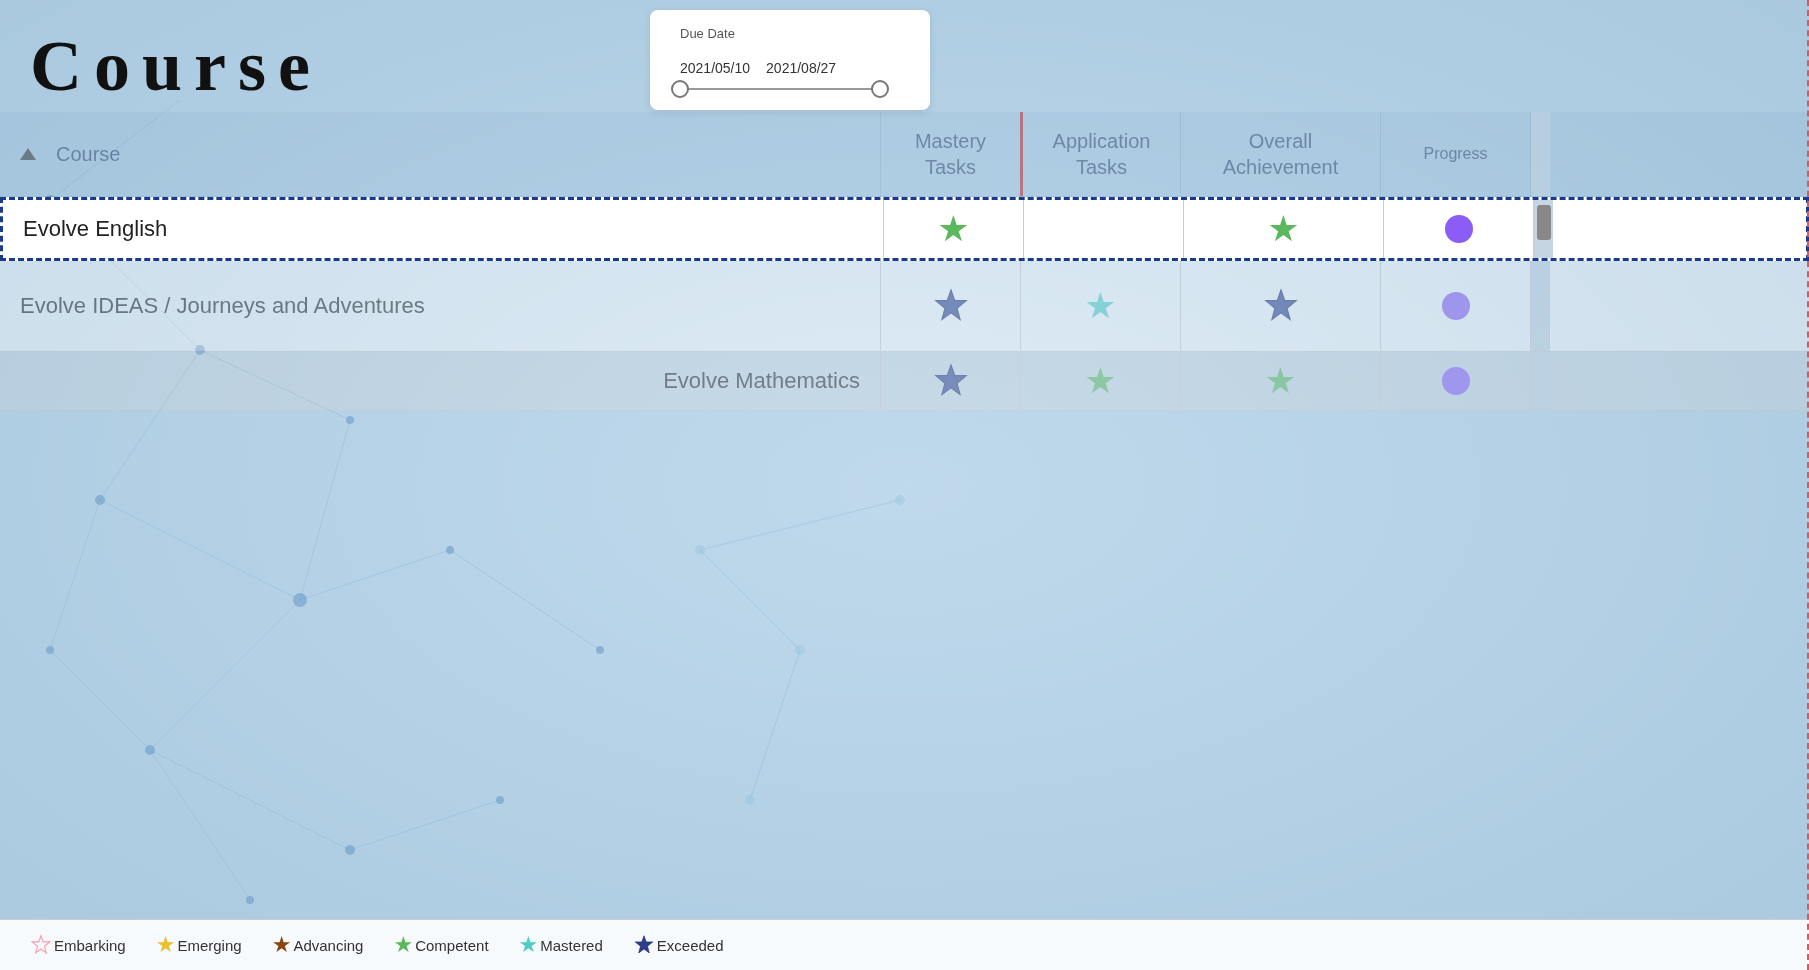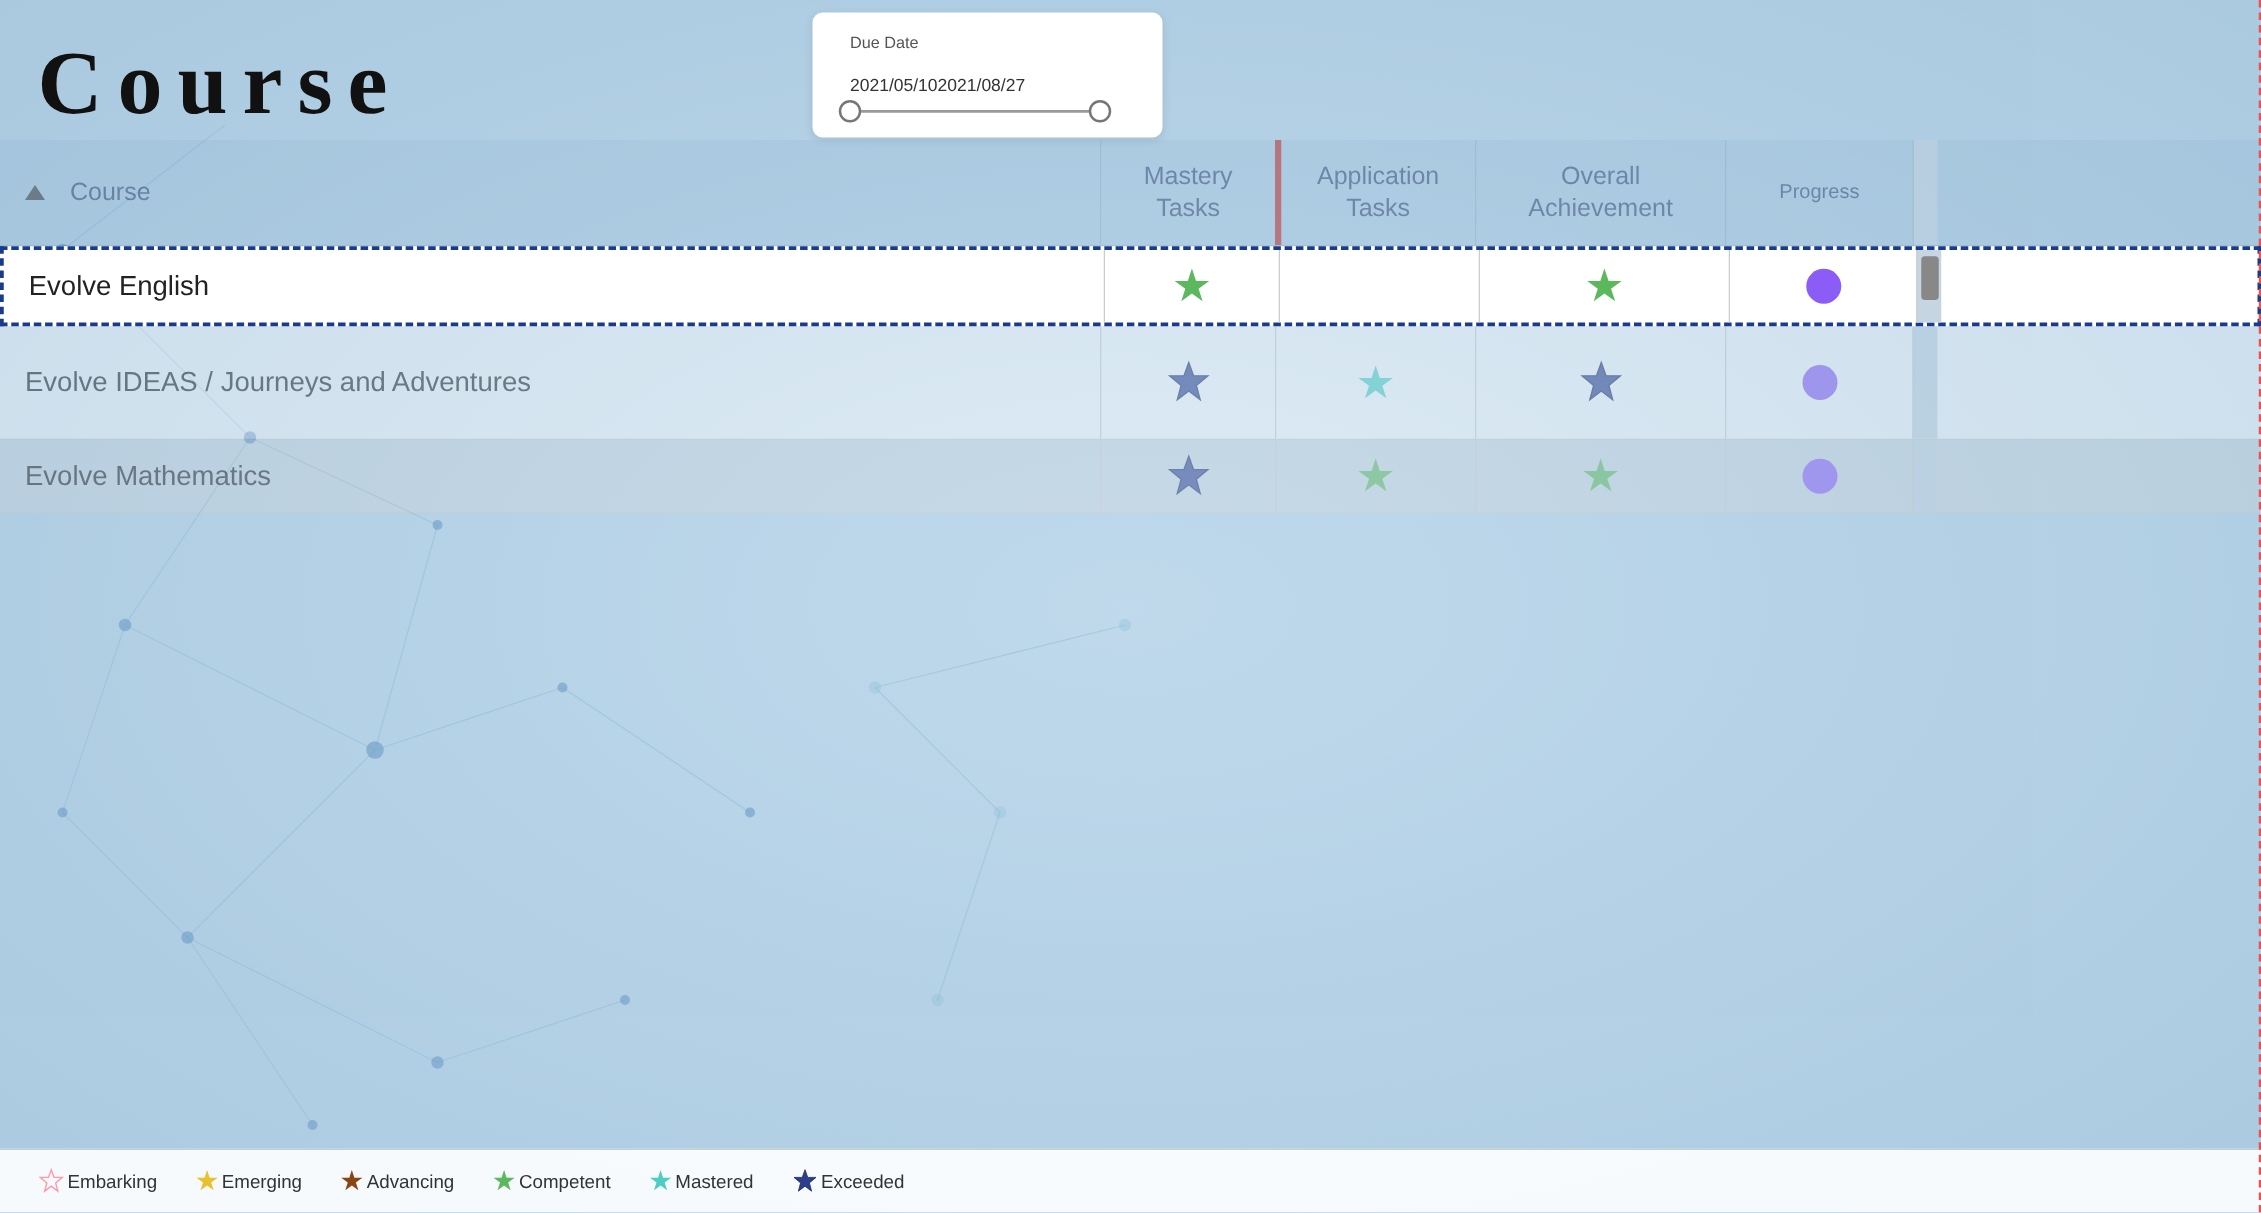"2021/05/10" .date-range-row { gap: 0 -> 16px }
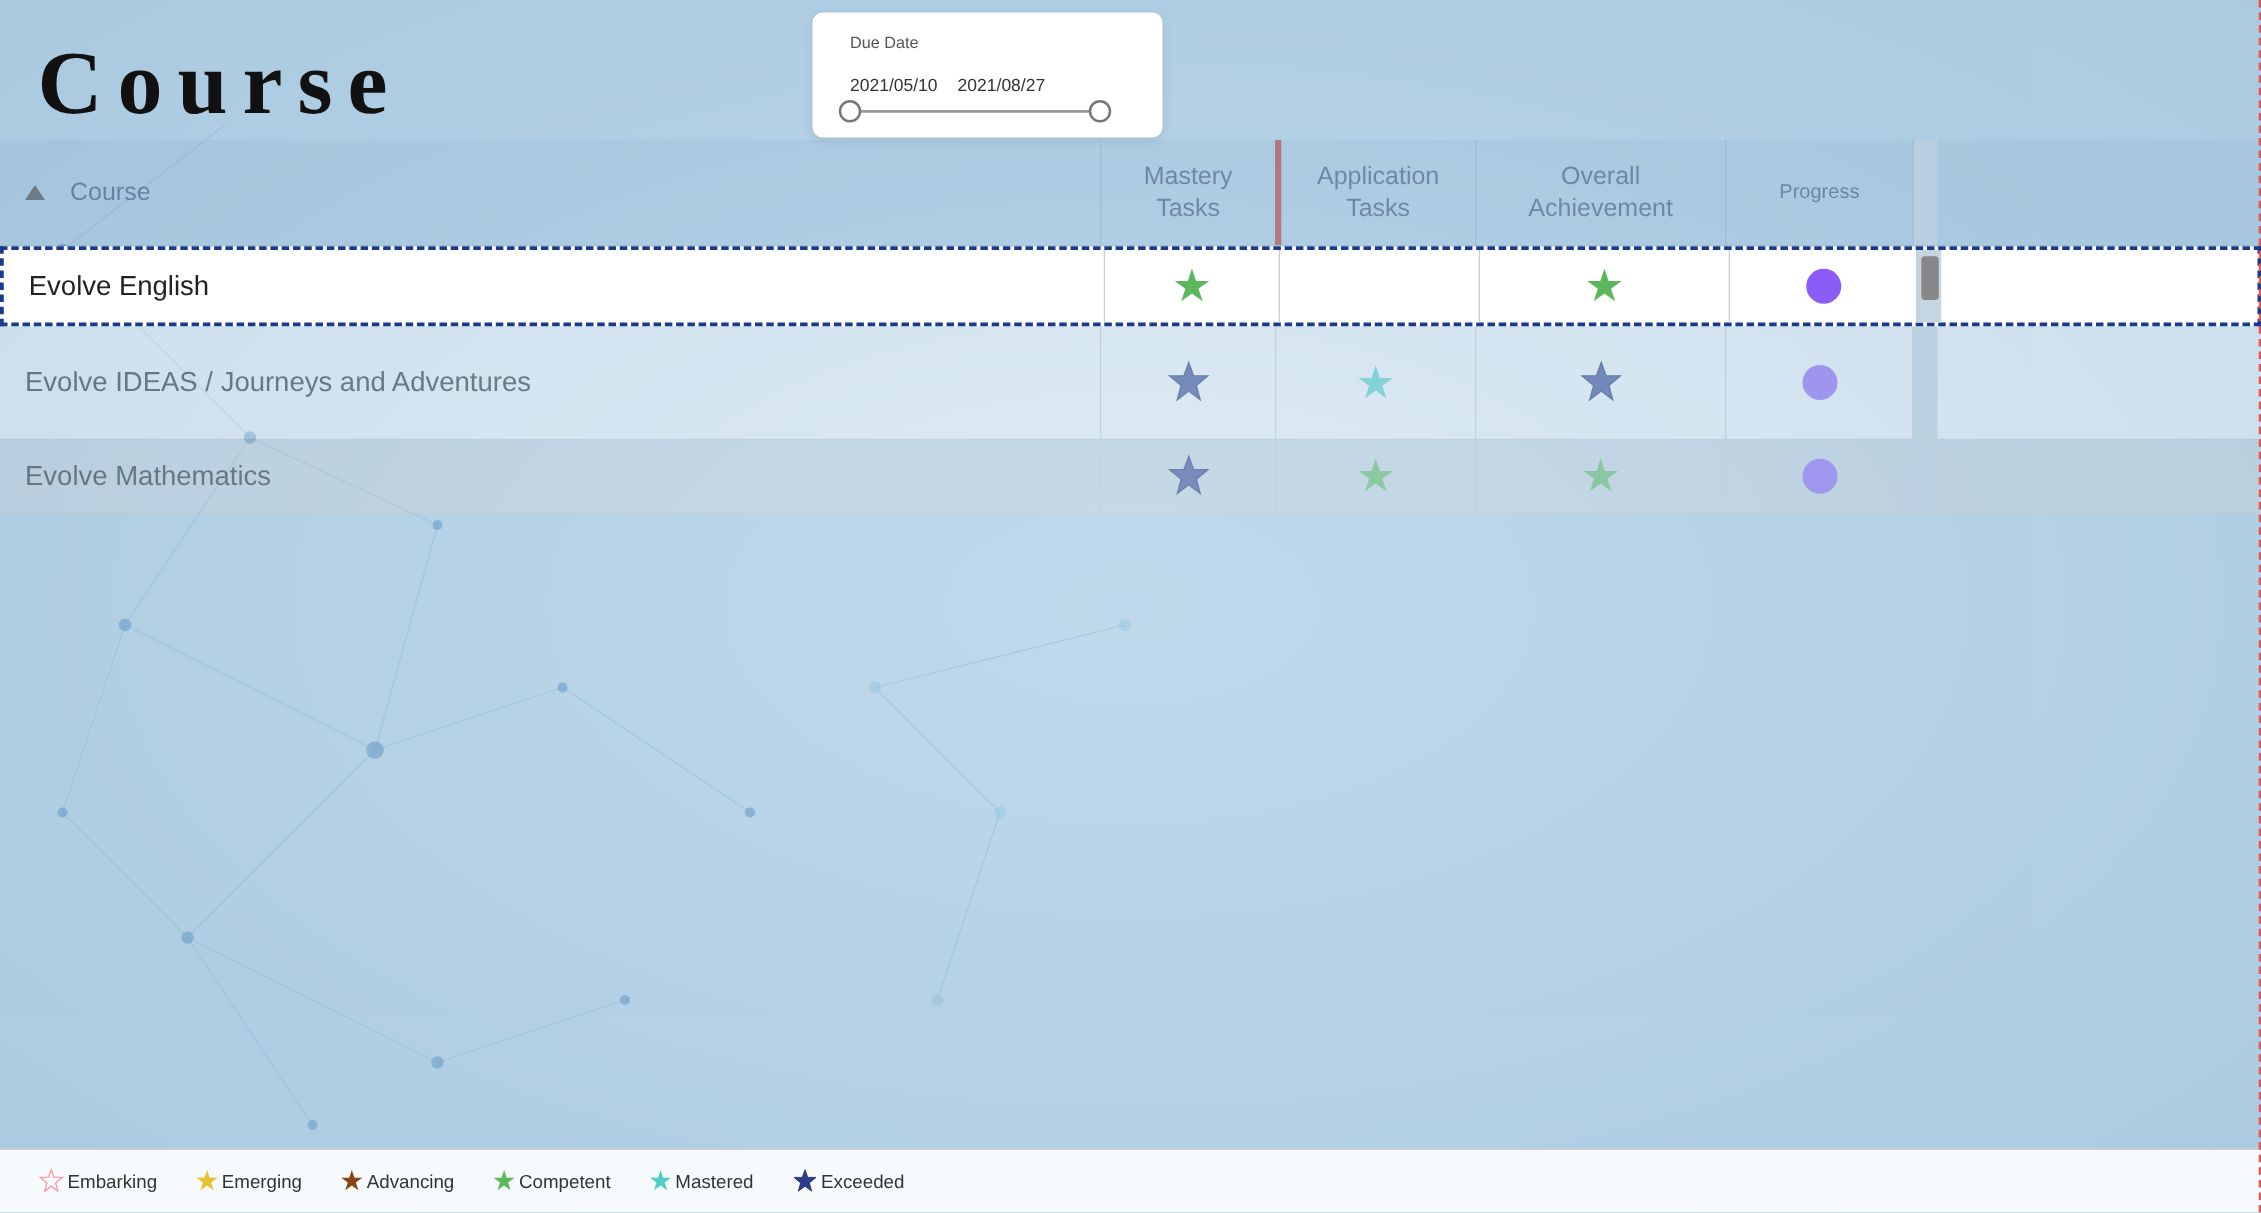"Application Tasks" div { border-left: 5px solid #b91c1c -> 3px solid #b91c1c }
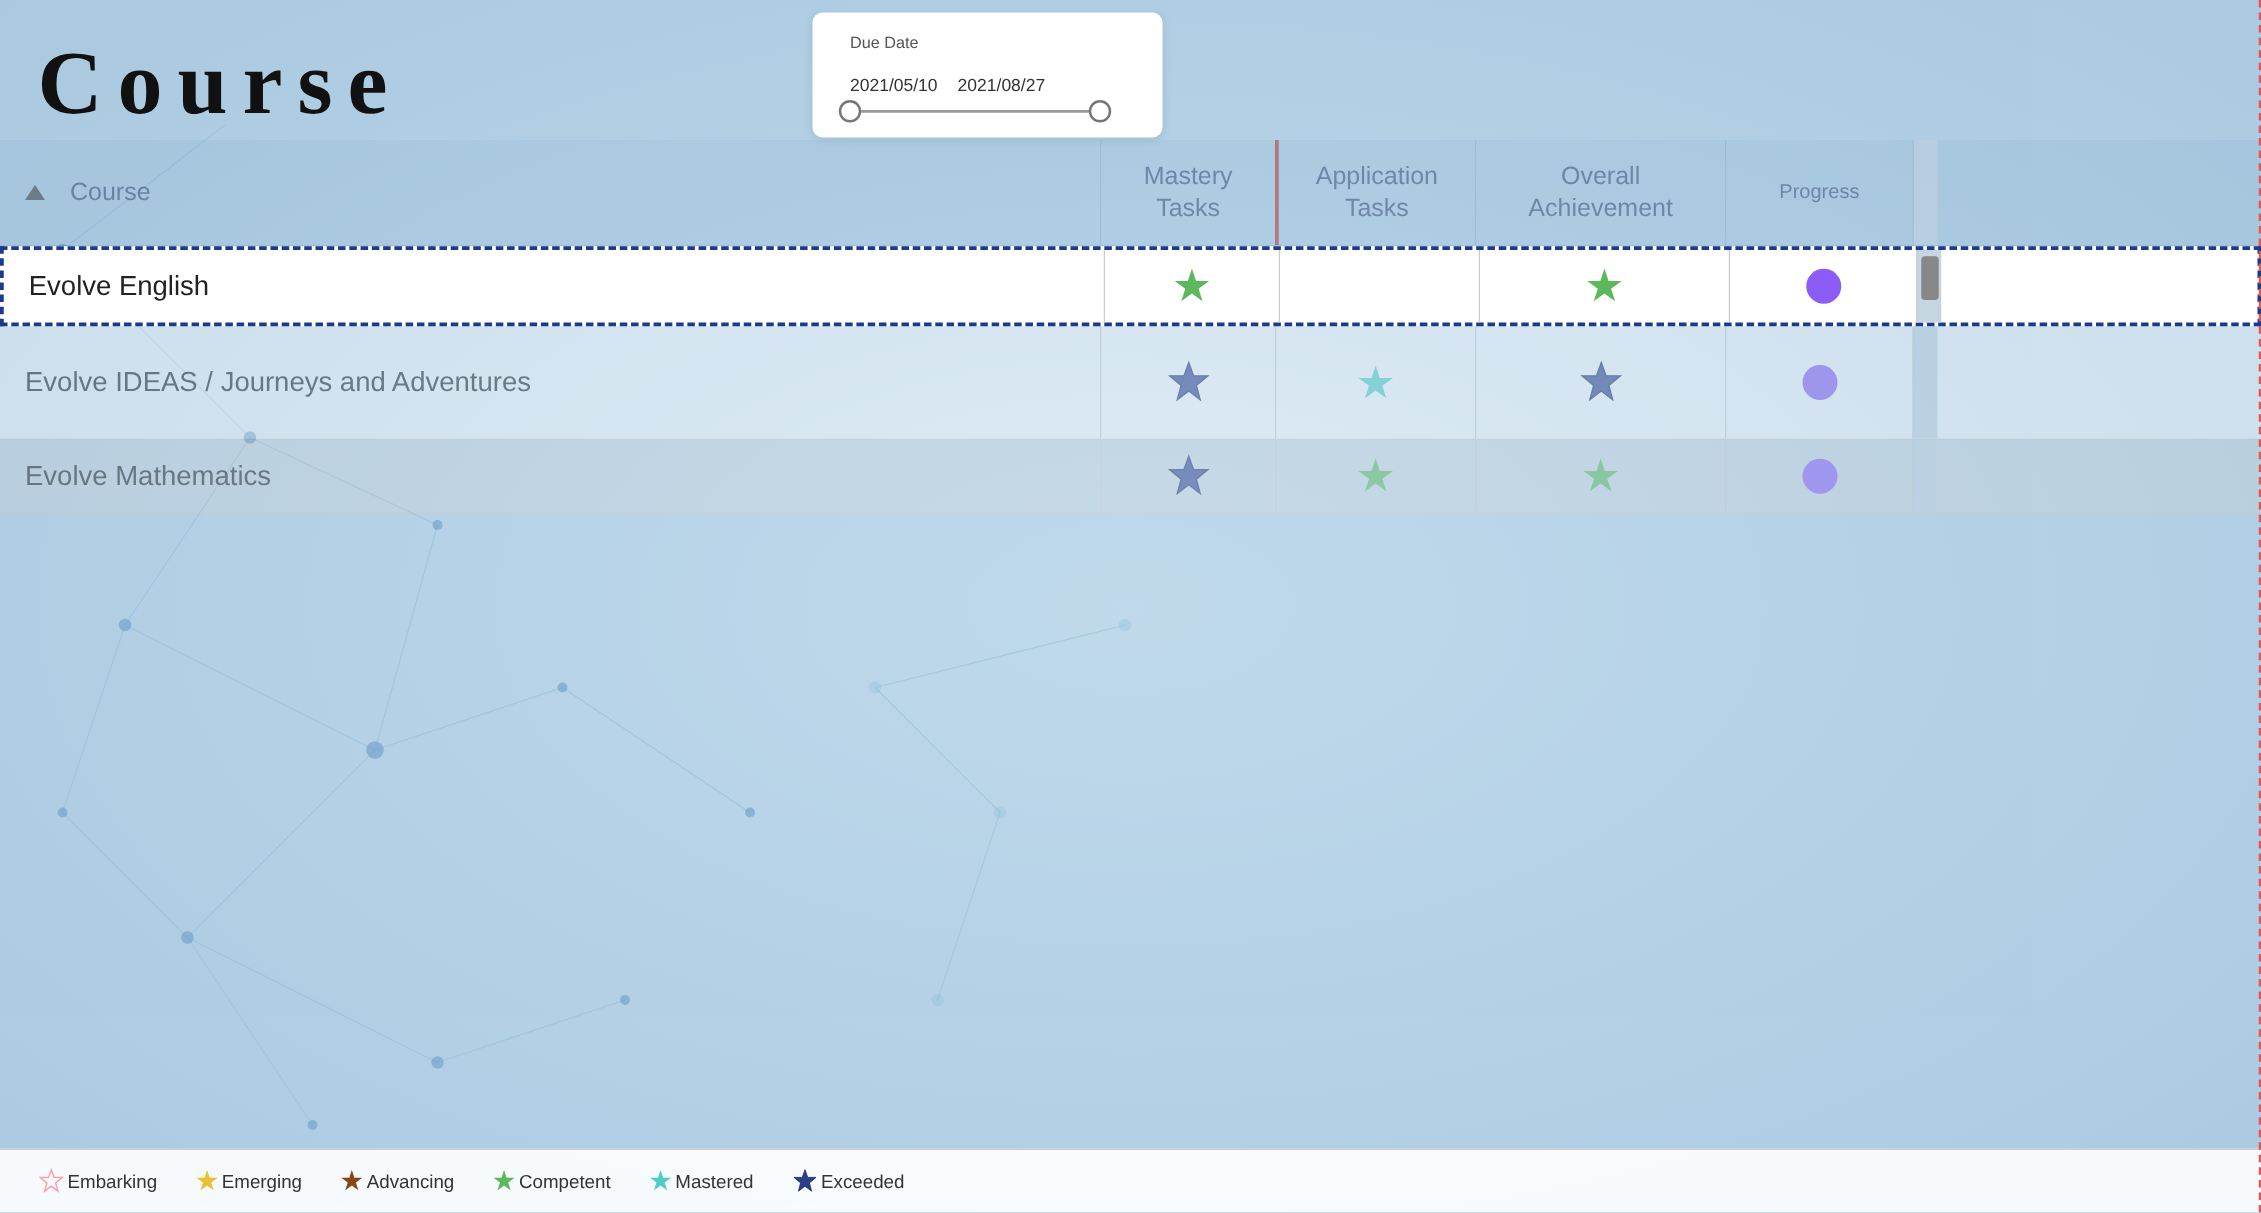"Evolve Mathematics" div { text-align: none -> right }
